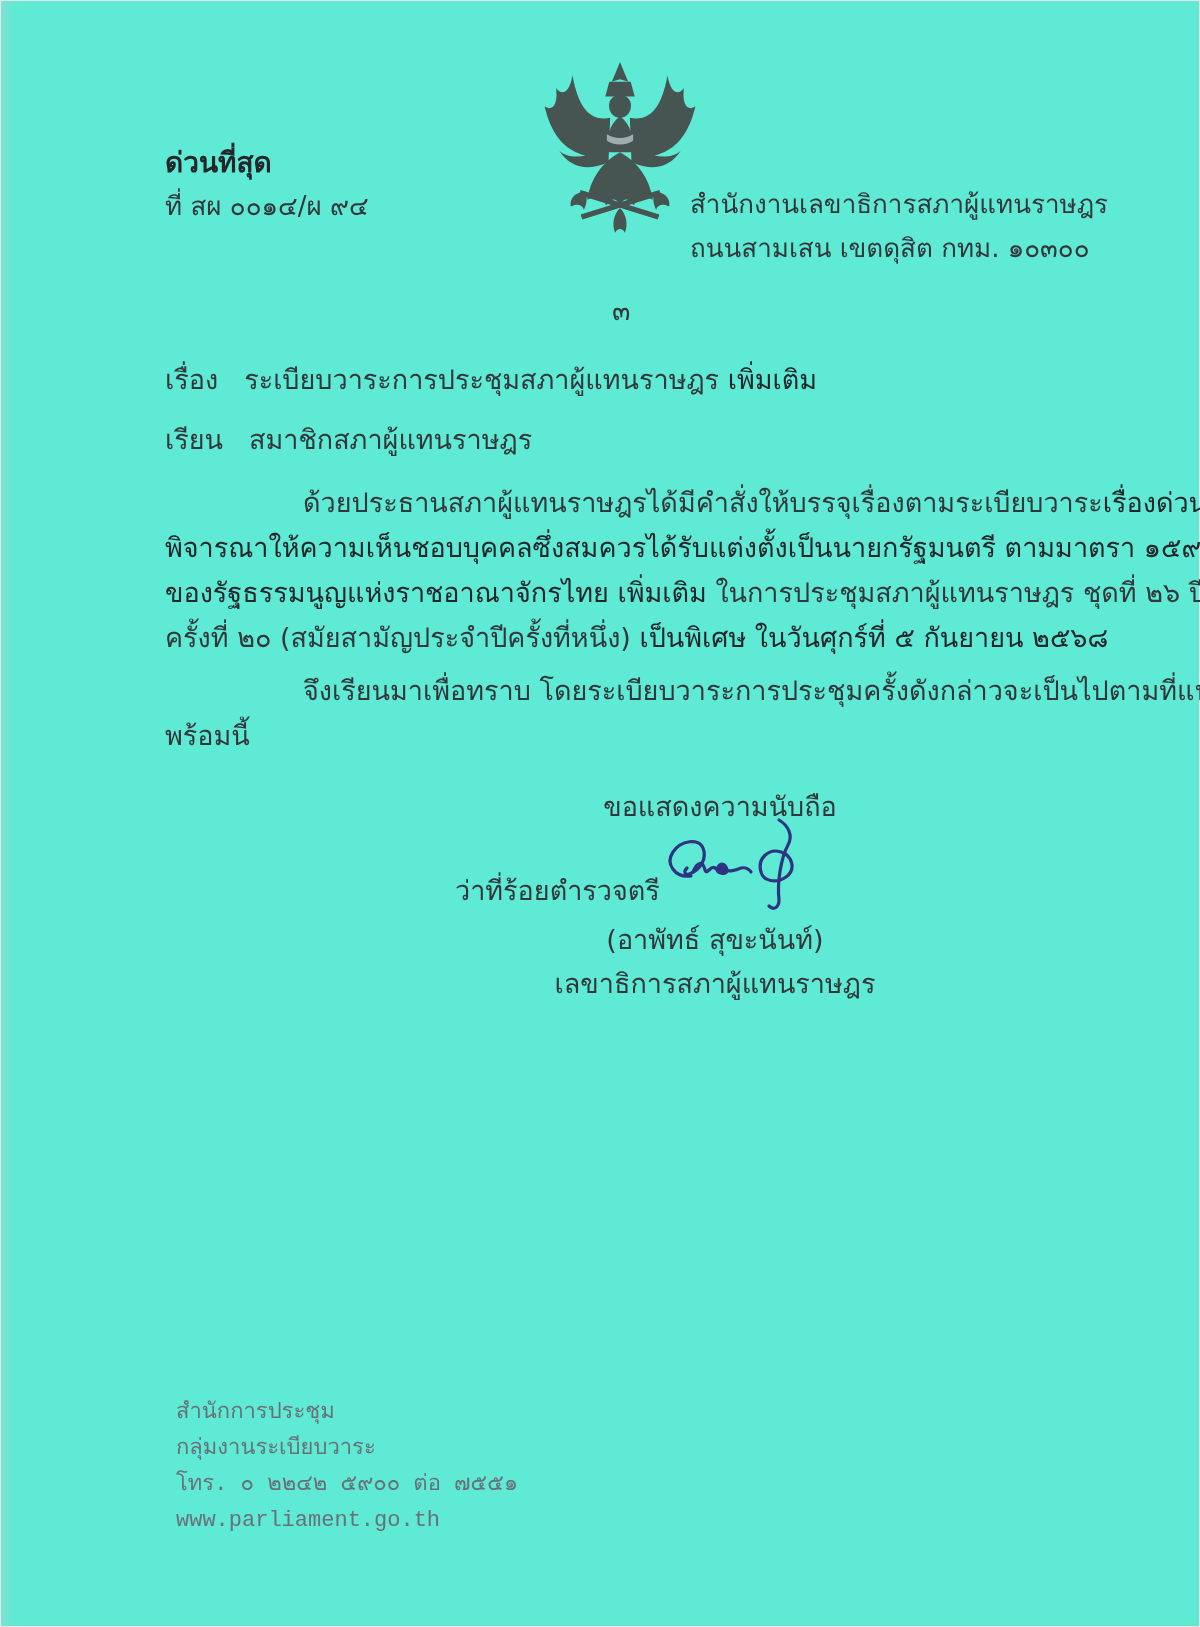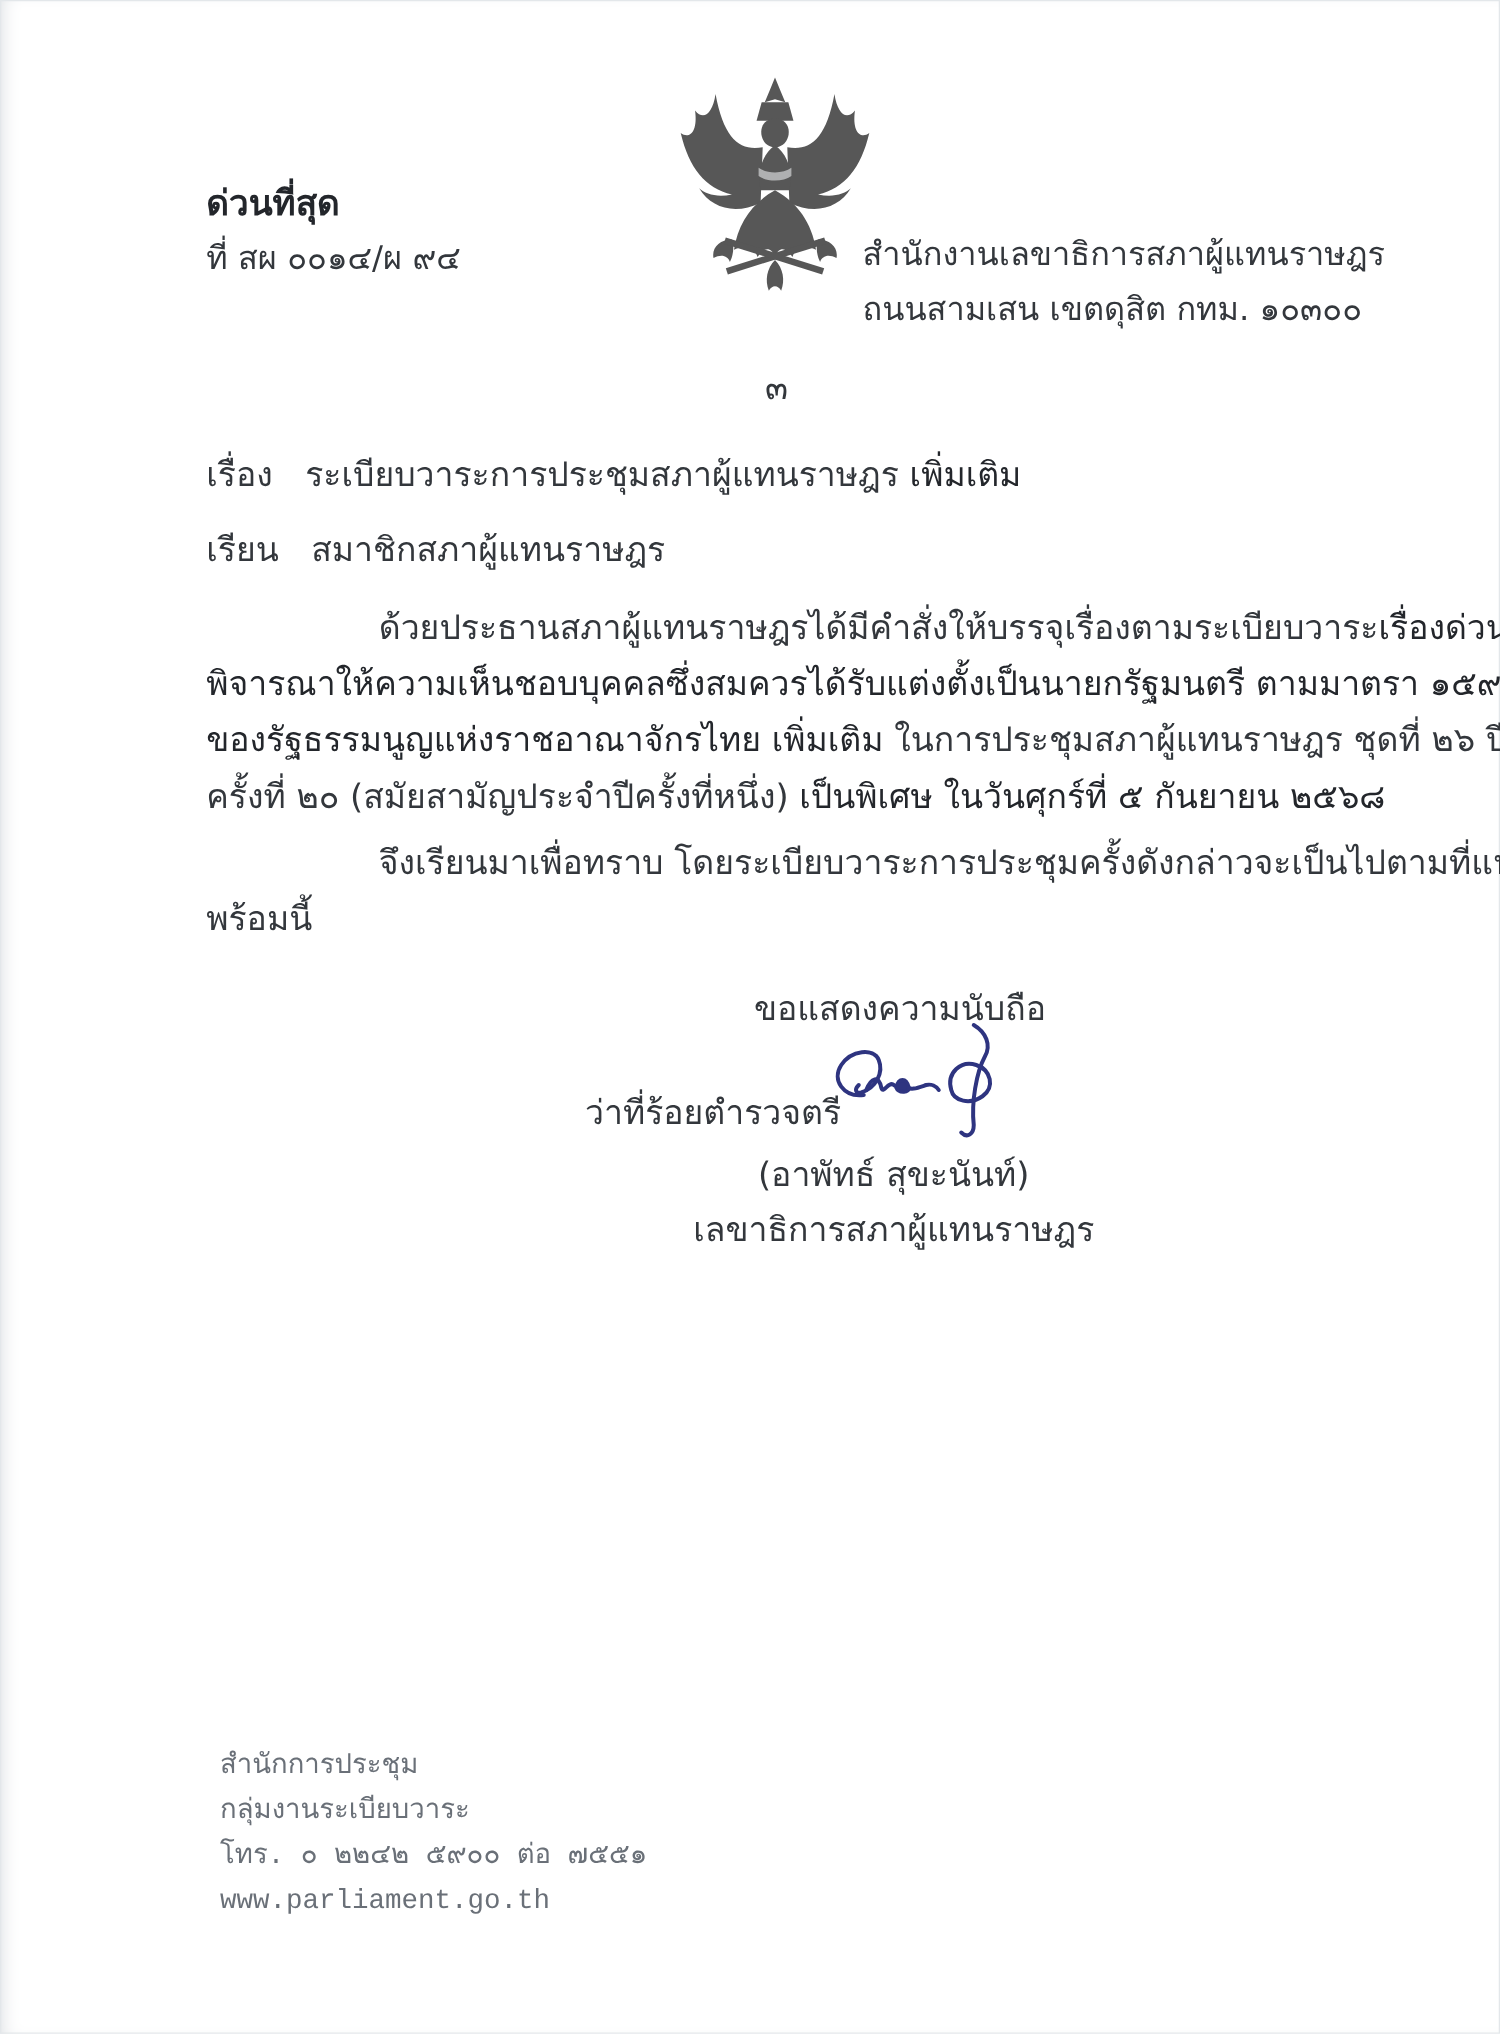"ด่วนที่สุด" .page { background: #ffffff -> #5eead4 }
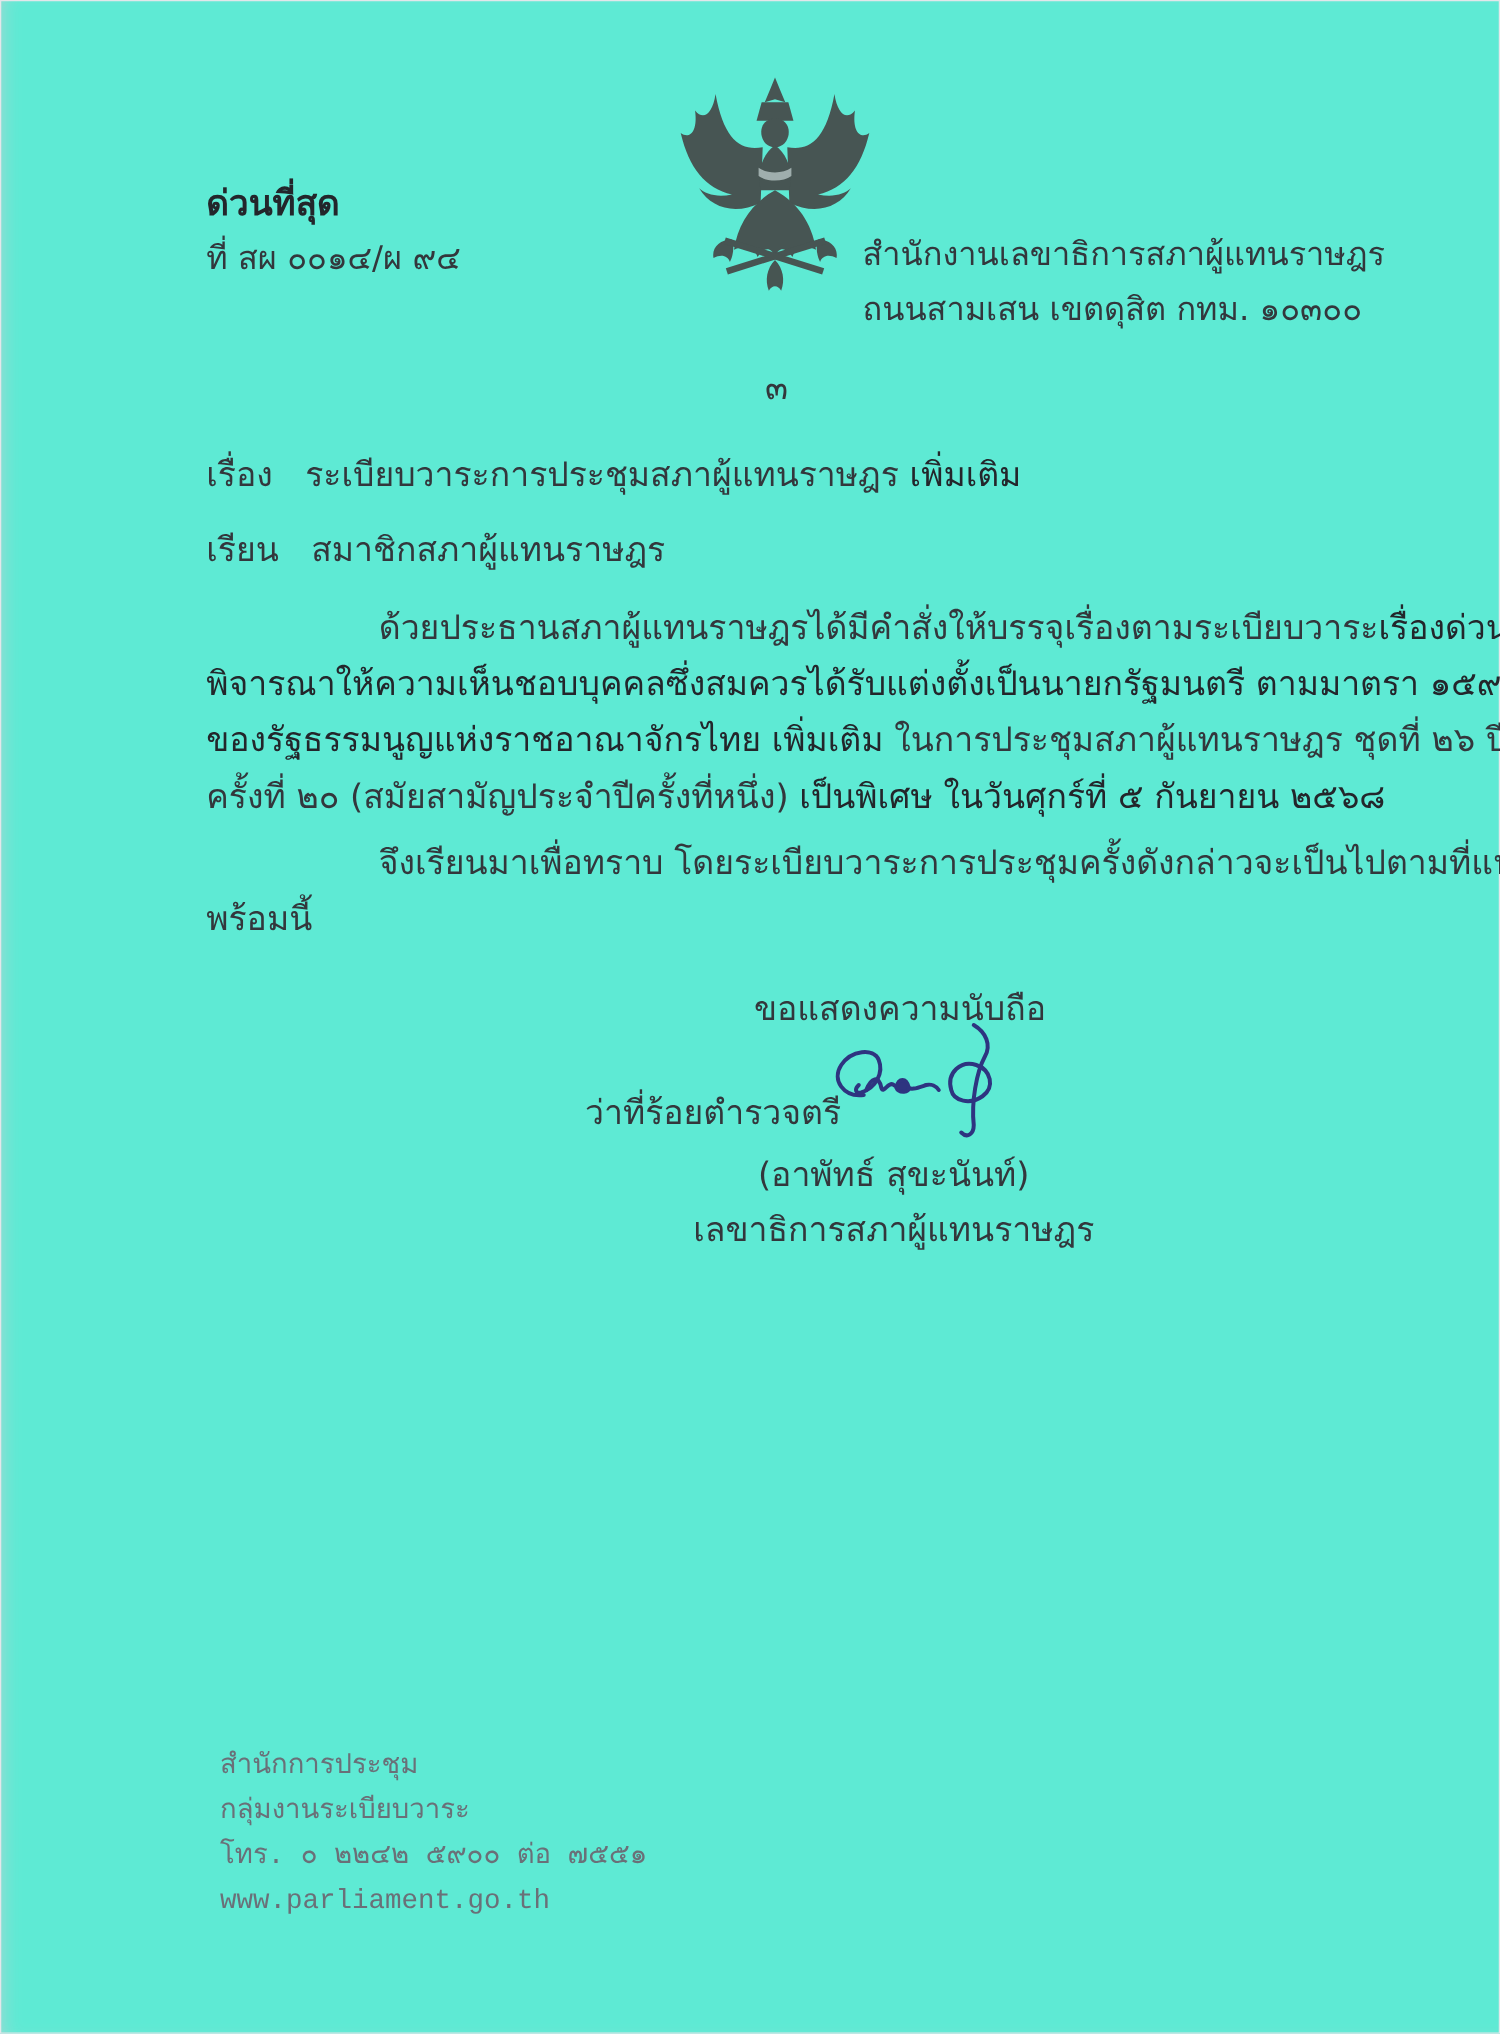"ว่าที่ร้อยตำรวจตรี" div.abs { margin-left: 13px -> none }
